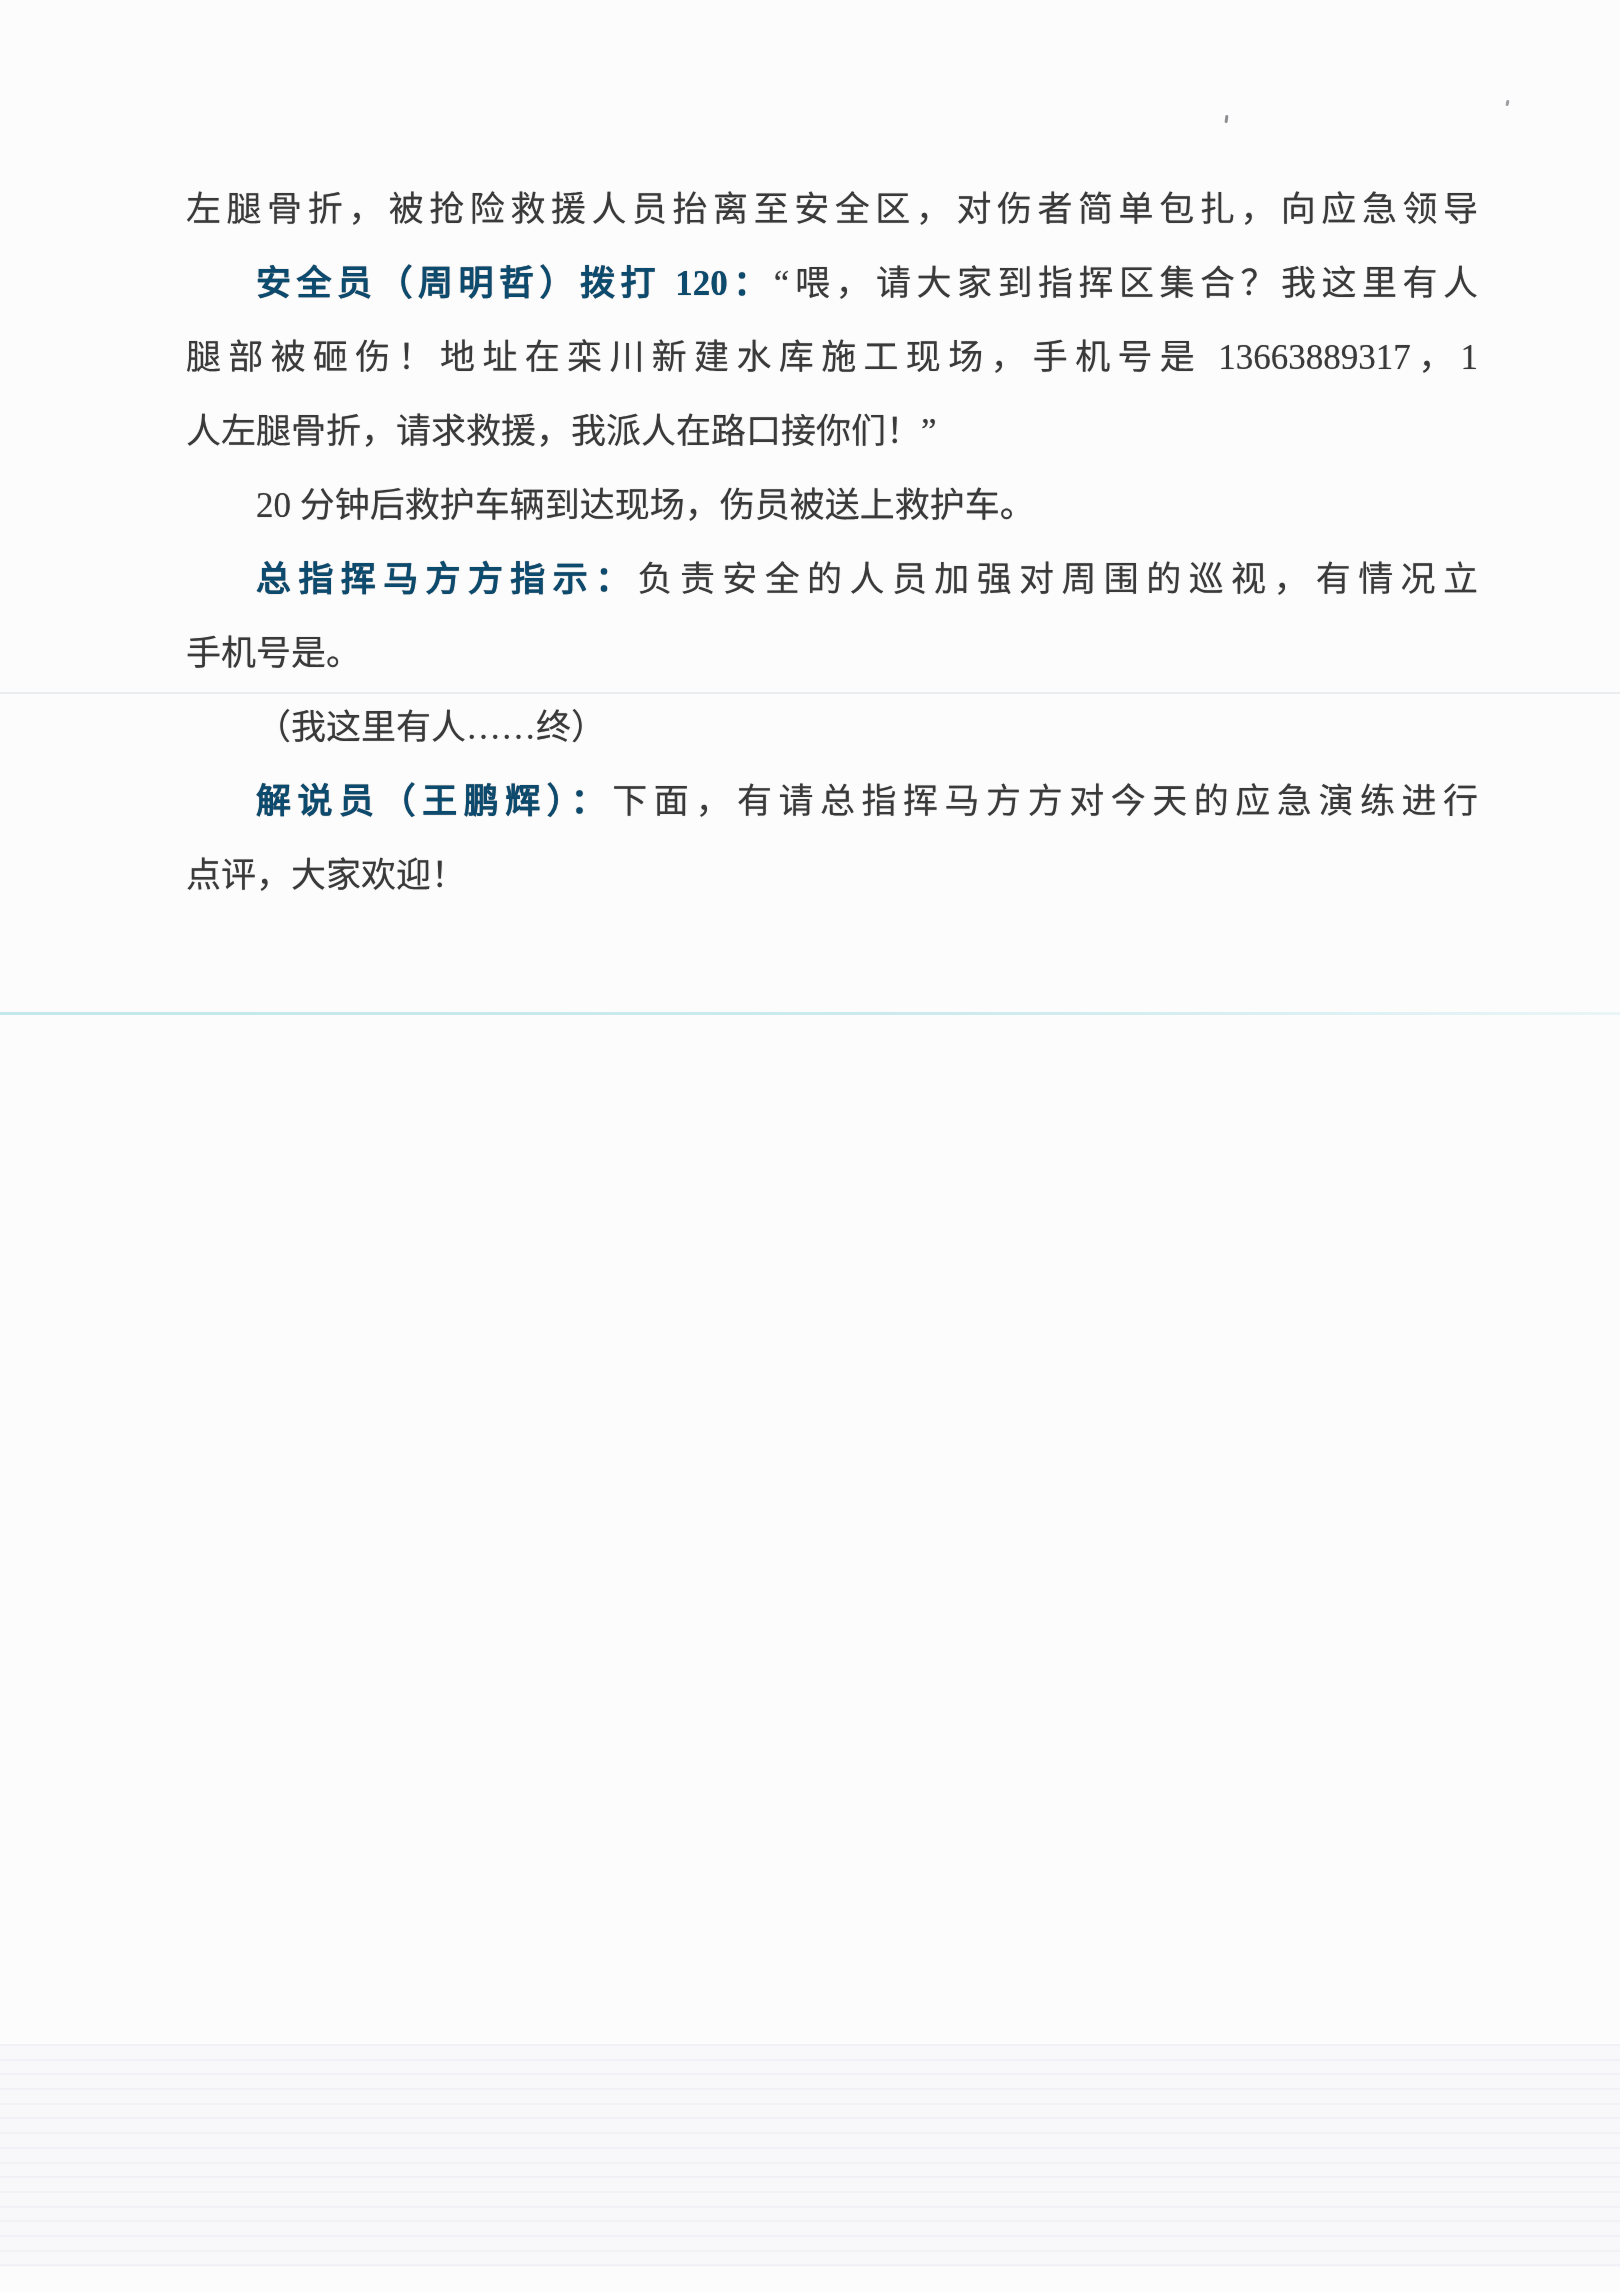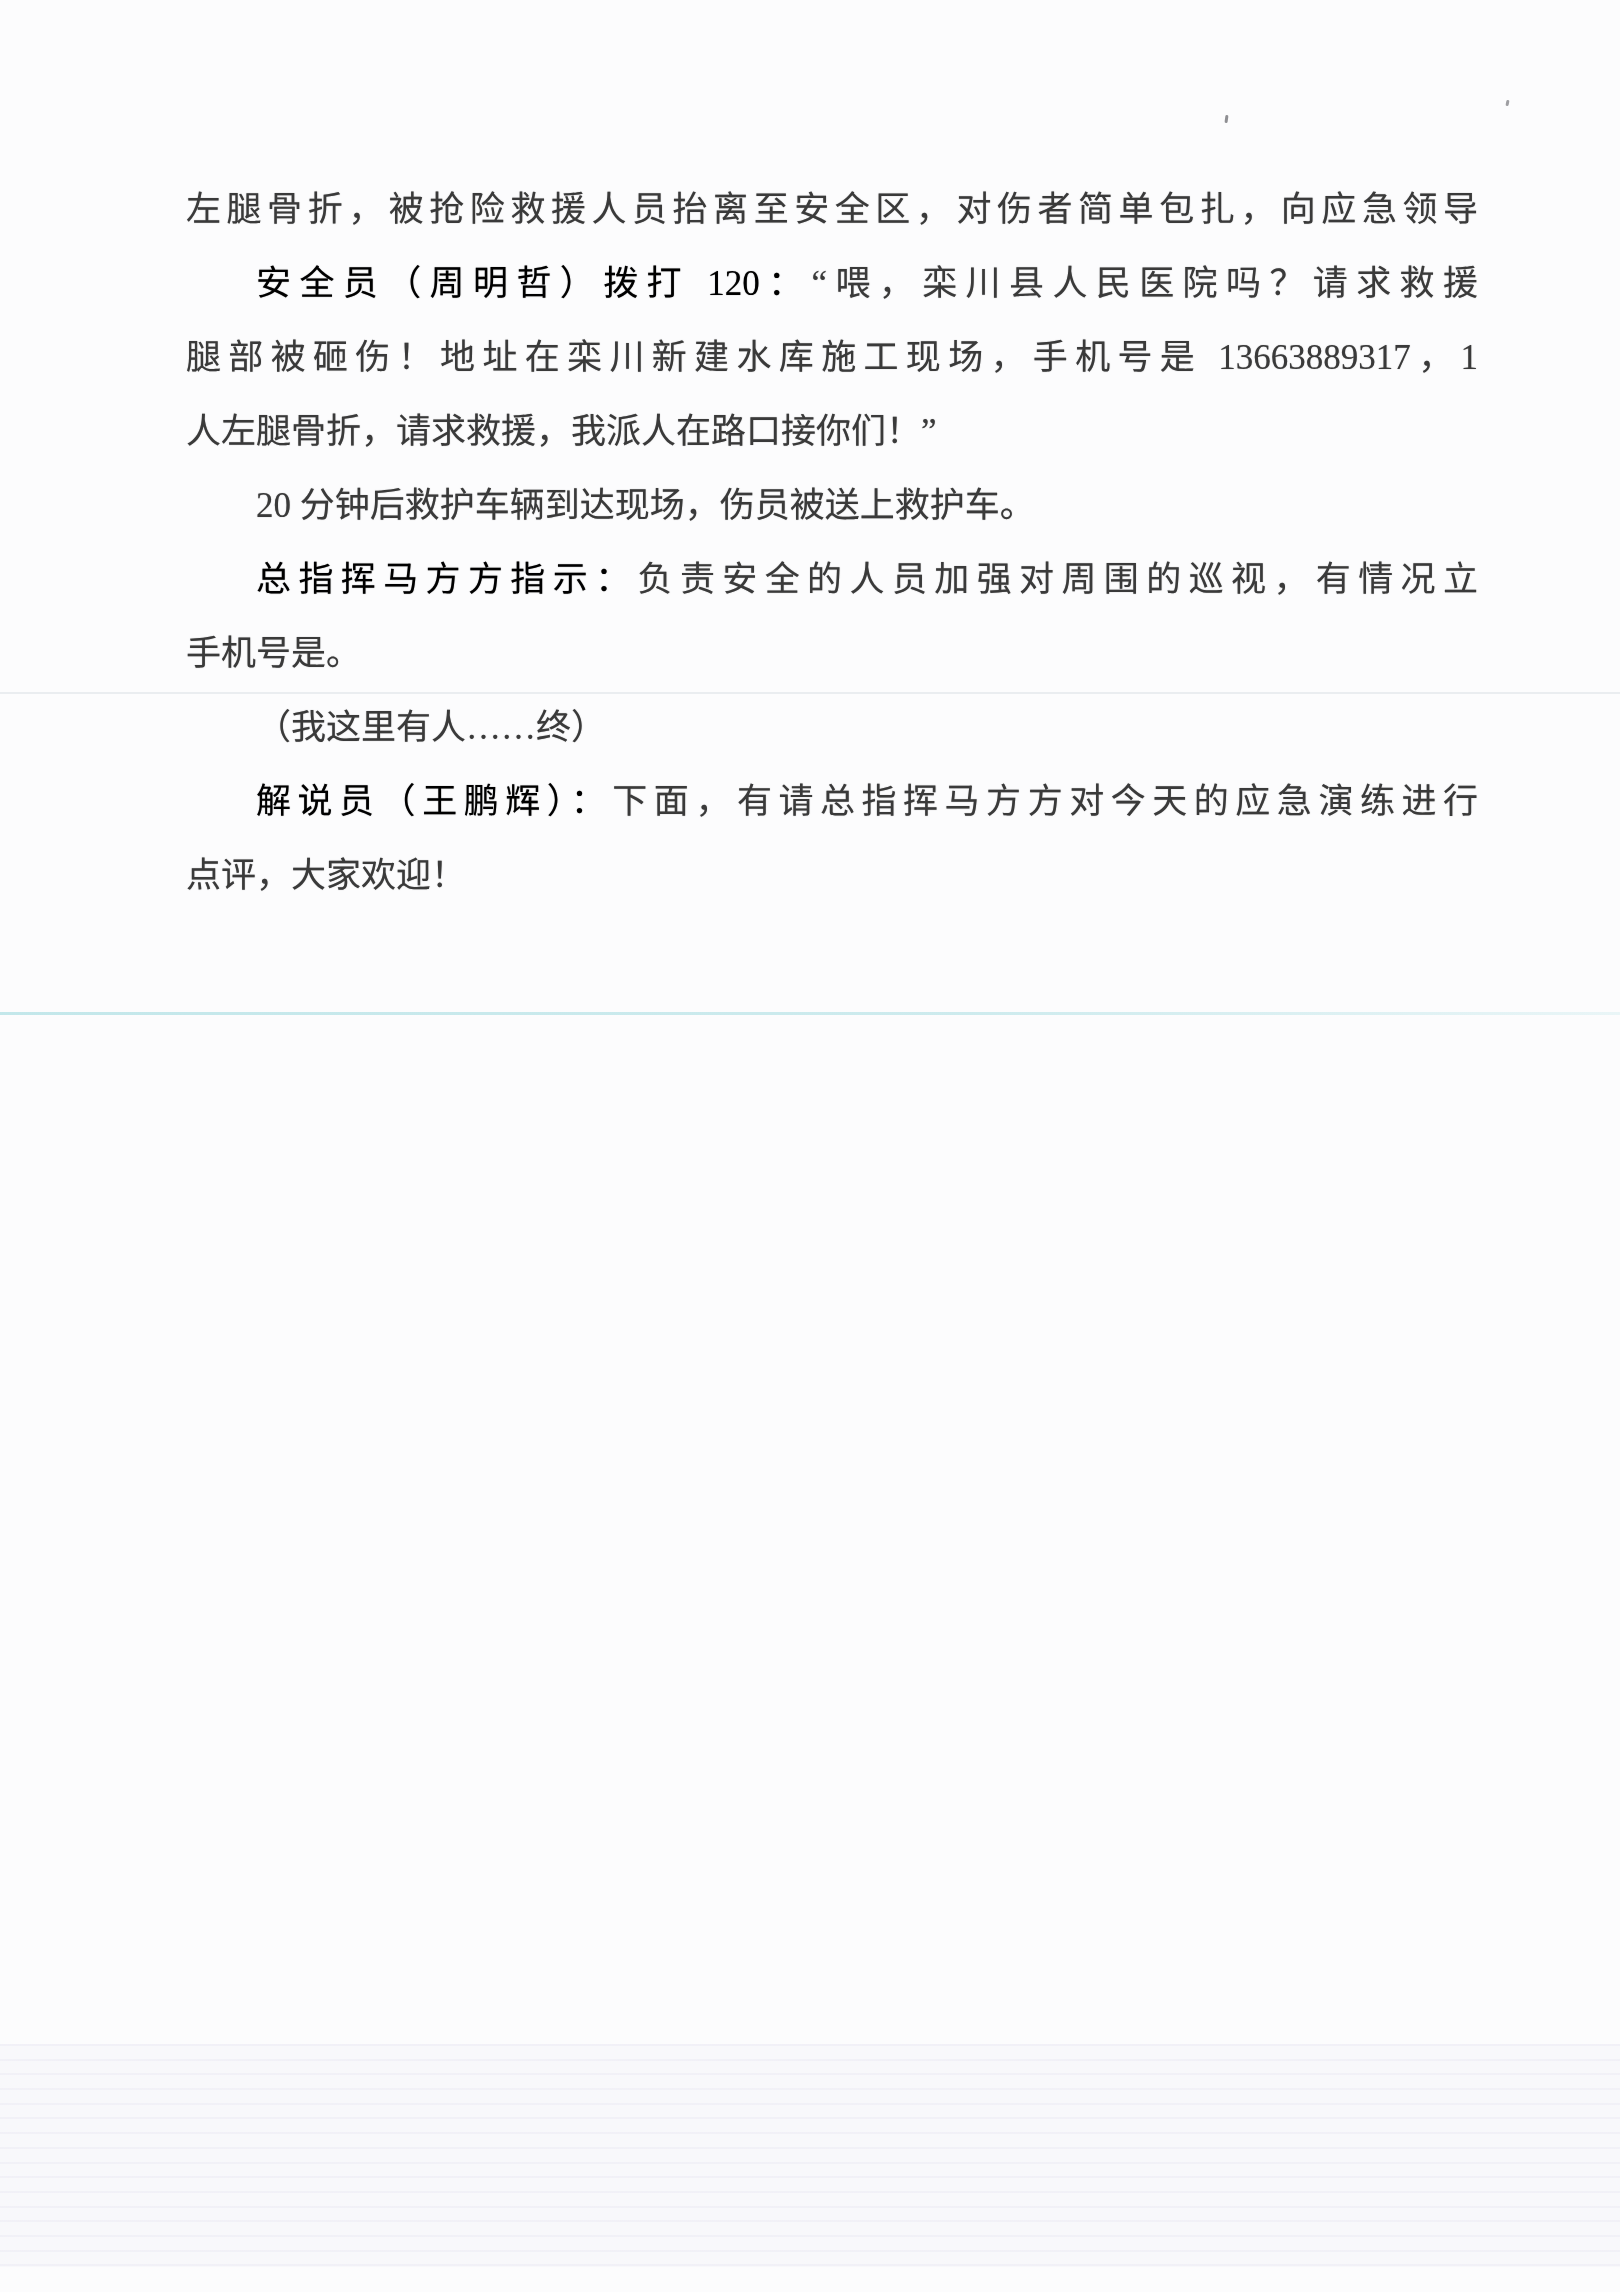"安全员（周明哲）拨打 120：" .seg.bold { color: #000000 -> #0c4a6e; font-weight: normal -> bold }
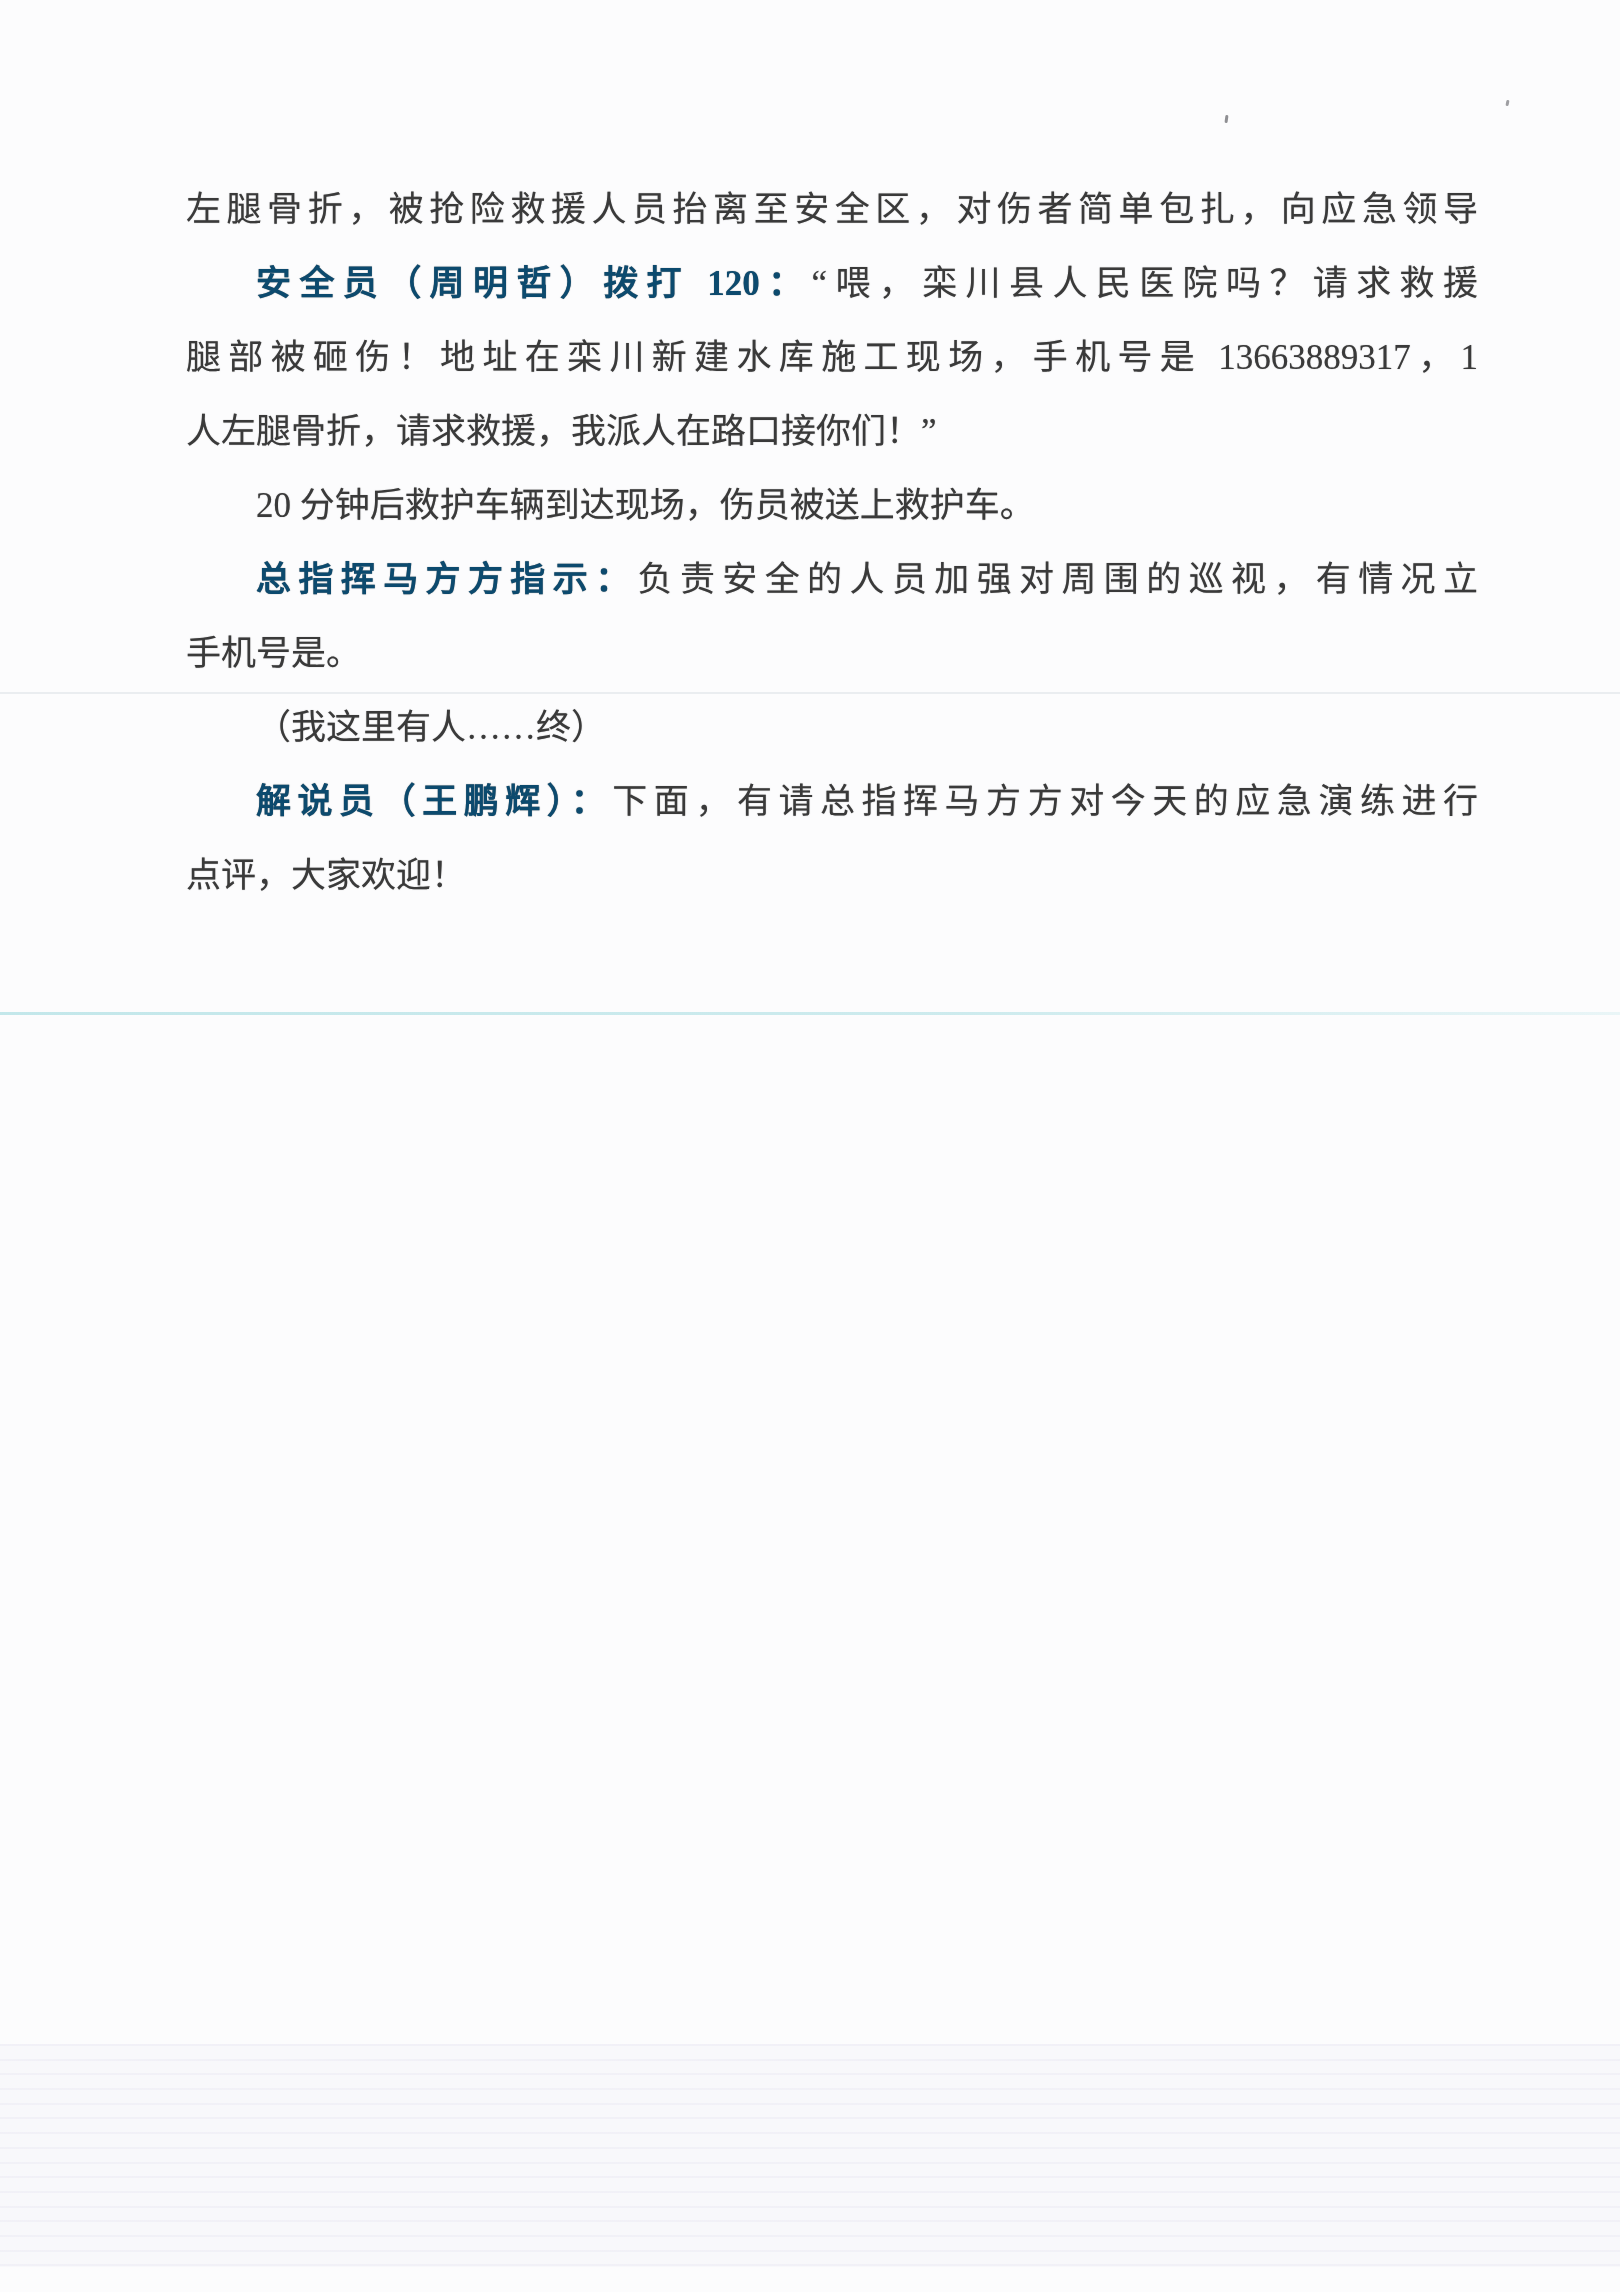"“喂，栾川县人民医院吗？请求救援" span.seg { text: 栾川县人民医院吗？请求救援 -> 请大家到指挥区集合？我这里有人 }
